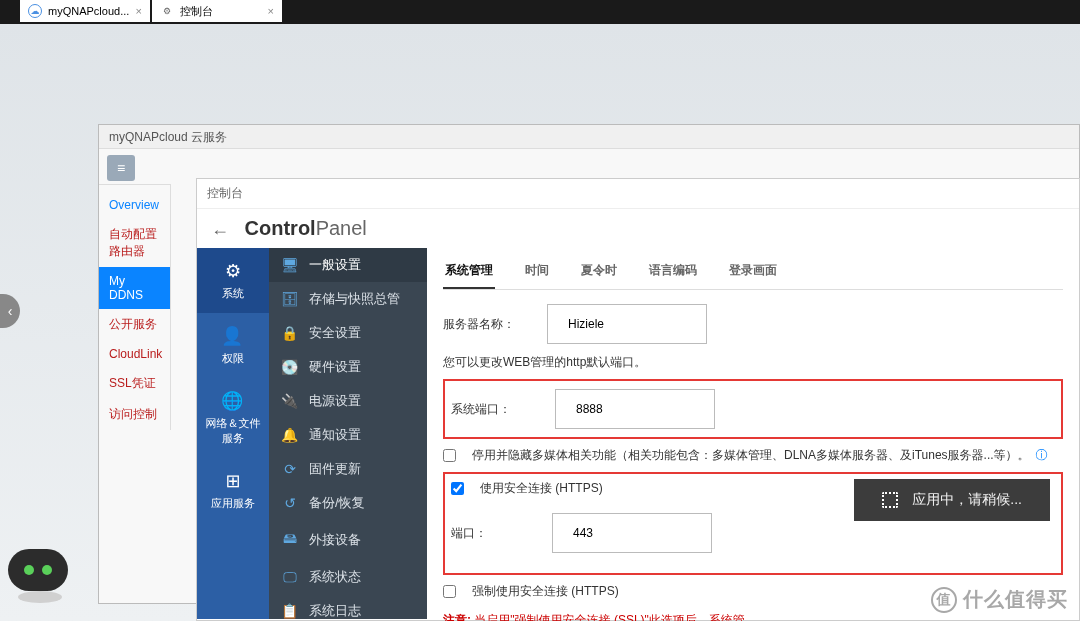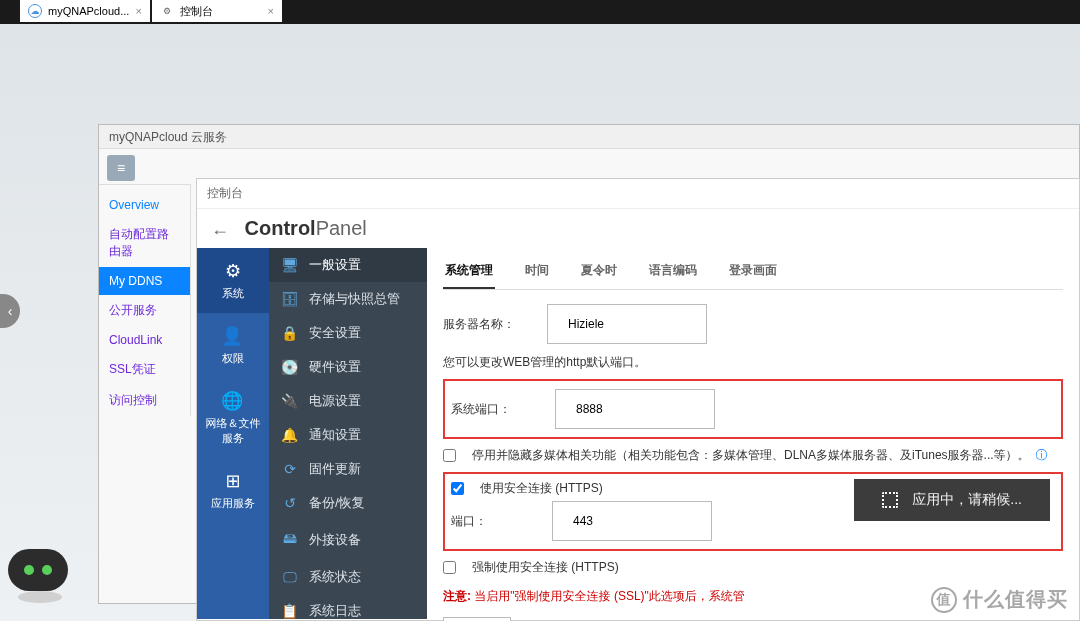"Overview" .cloud-sidebar { width: 92px -> 72px }
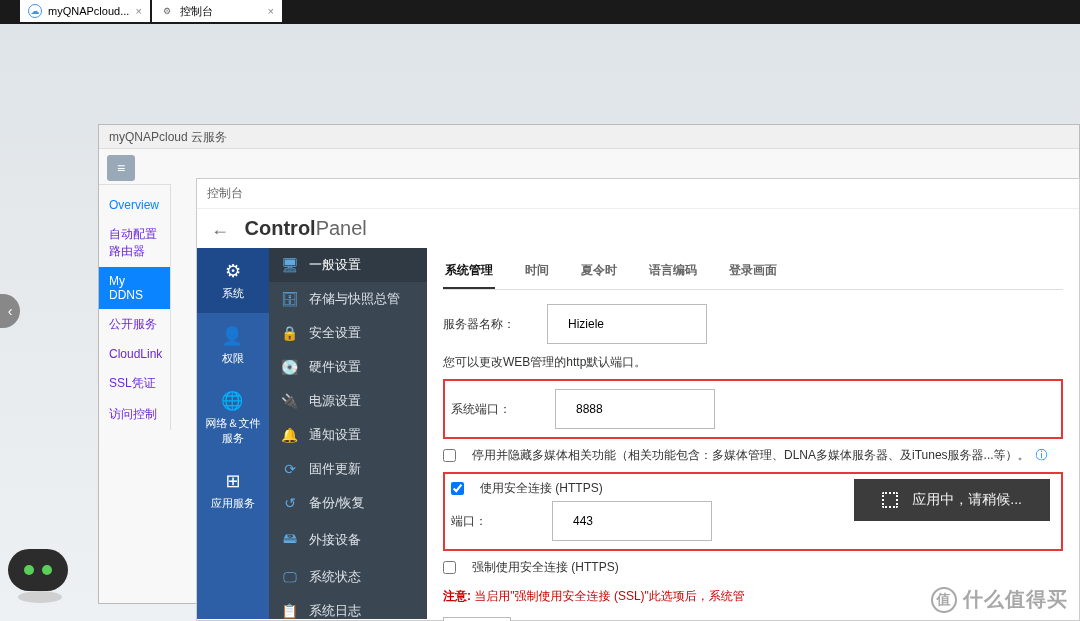"自动配置路由器" .cloud-sidebar div { color: #6d28d9 -> #b91c1c }
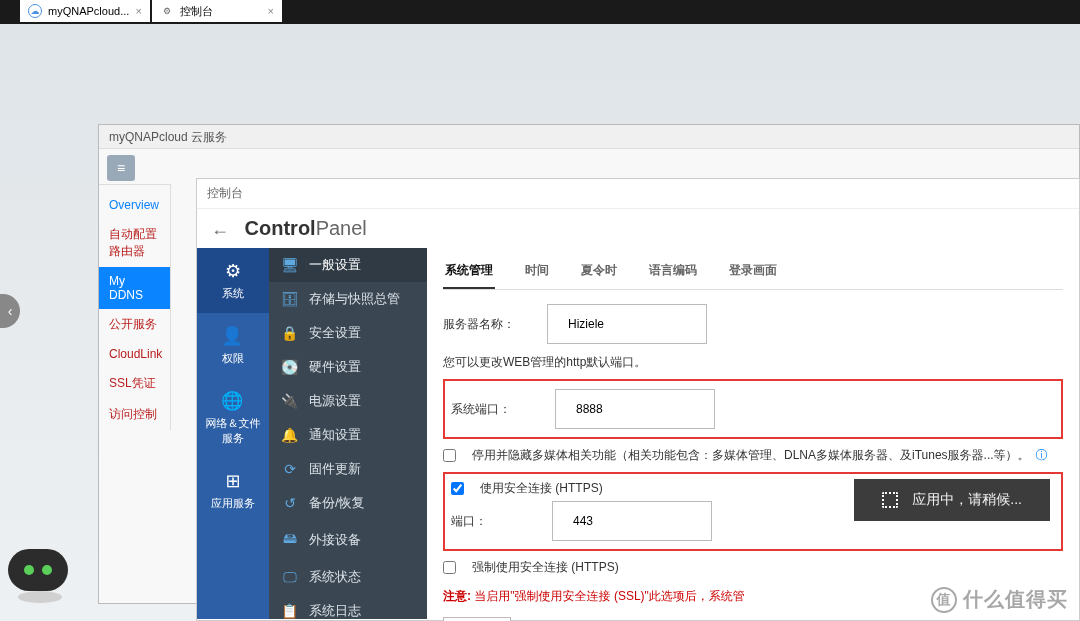"端口：" div.row { margin: 4px 0 -> 16px 0 }
